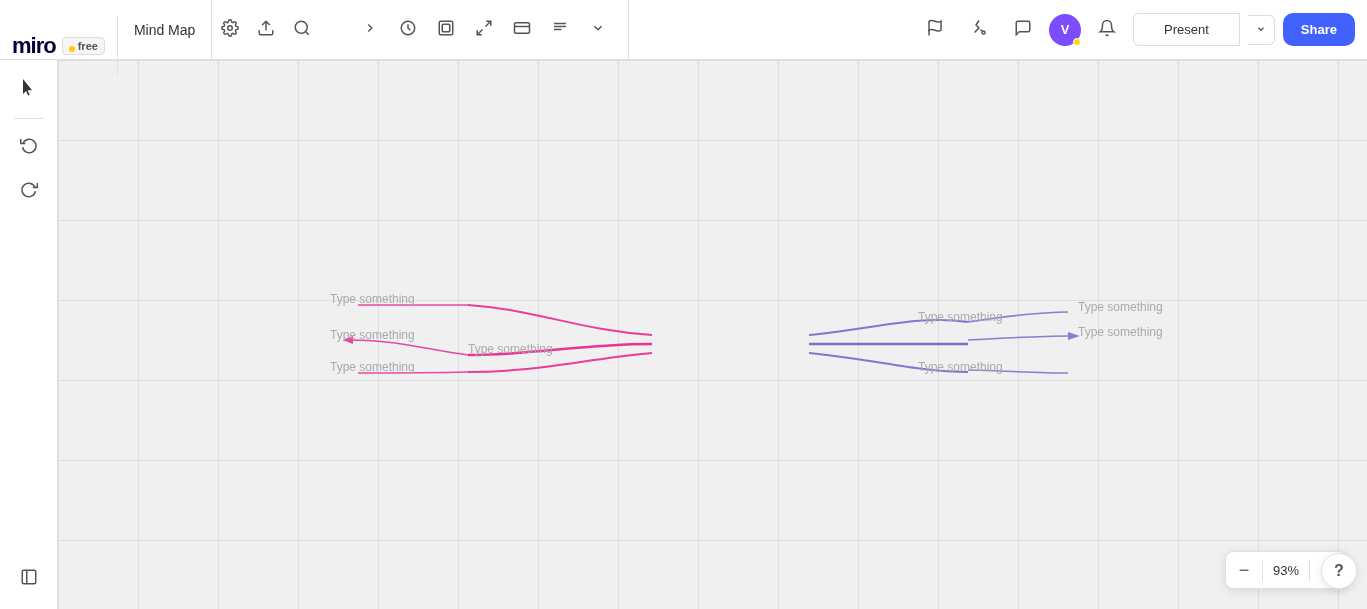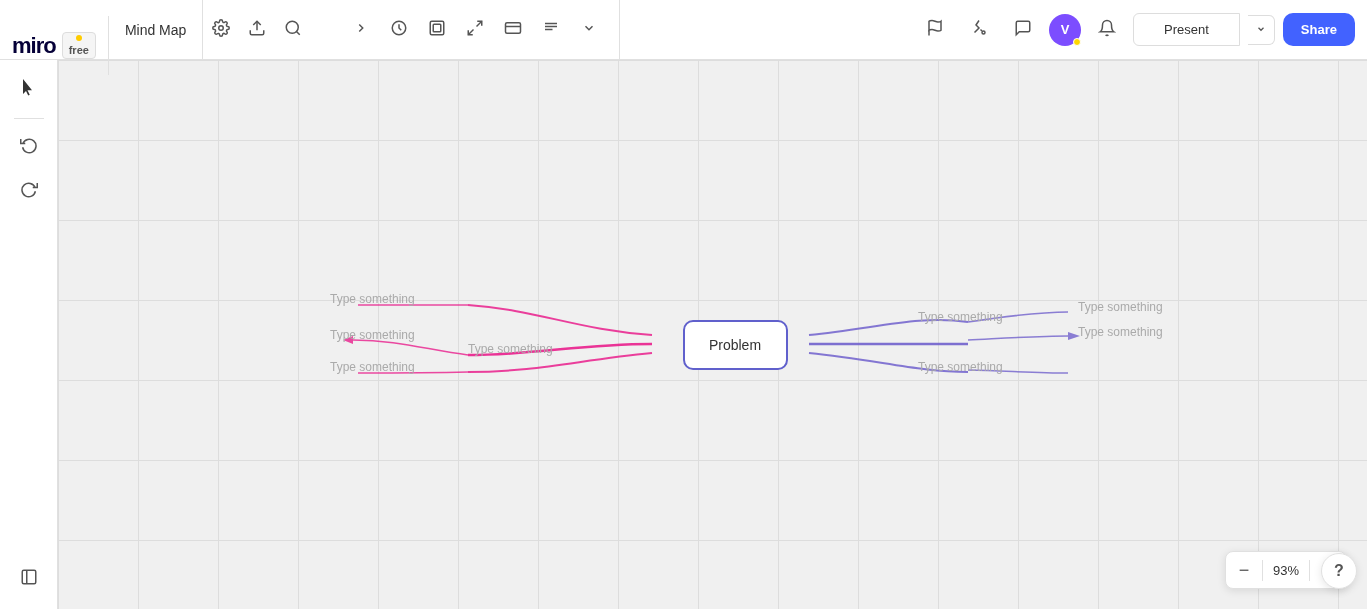"free" #free-badge { align-items: center -> flex-end; flex-direction: column -> none }
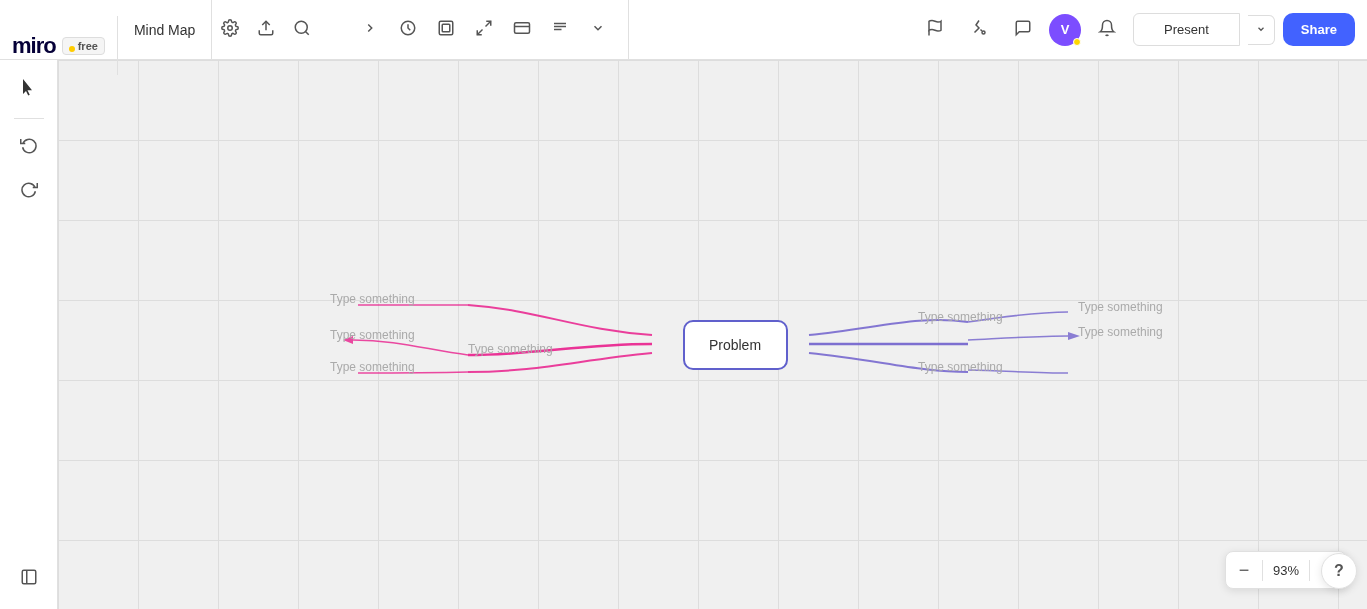"Problem" div { html: <div> <span>Problem</span> </div> -> none }
